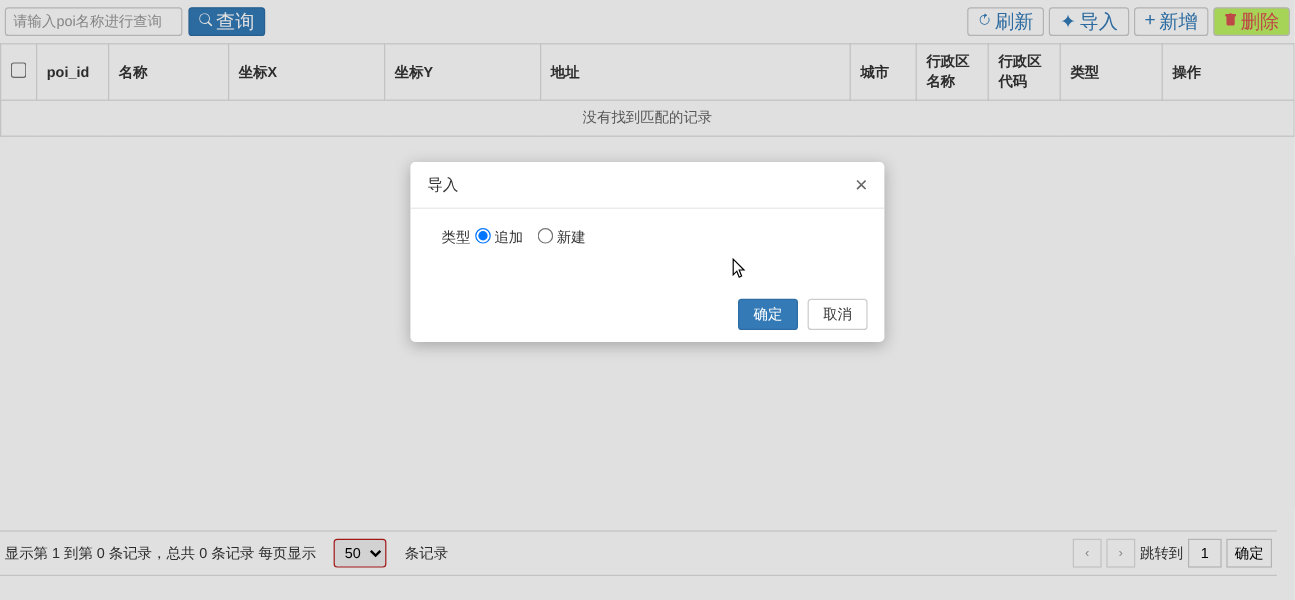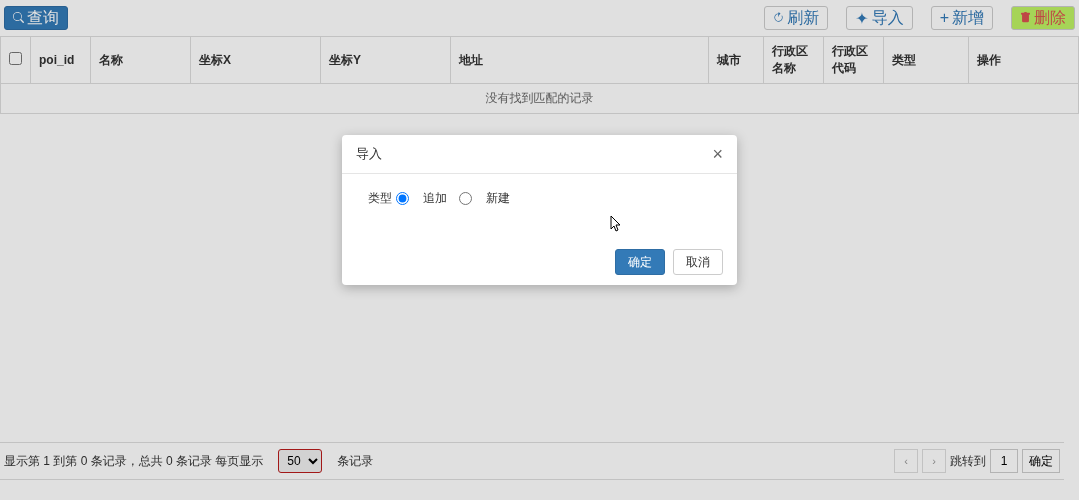"请输入poi名称进行查询" input.search-input { html: none -> <input> }
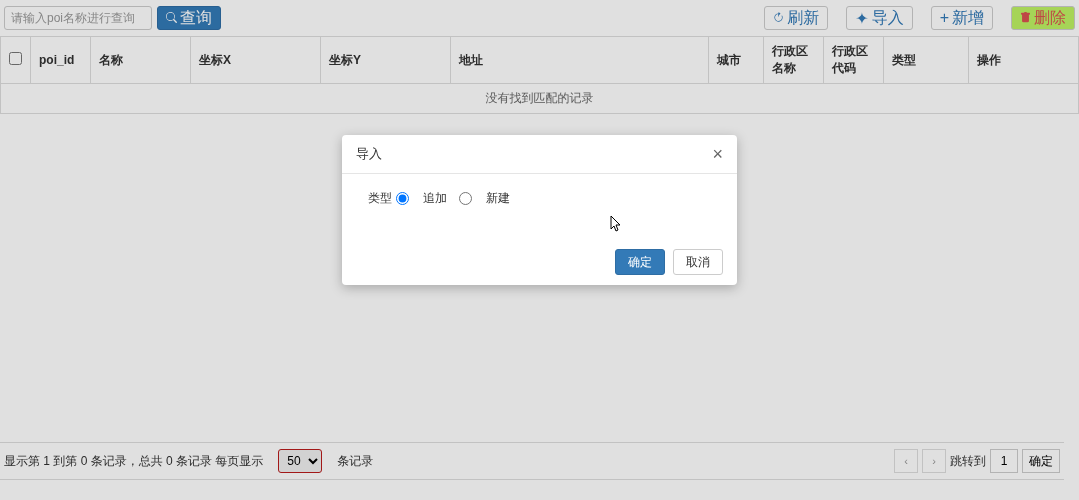"刷新" .toolbar-right { gap: 18px -> 4px }
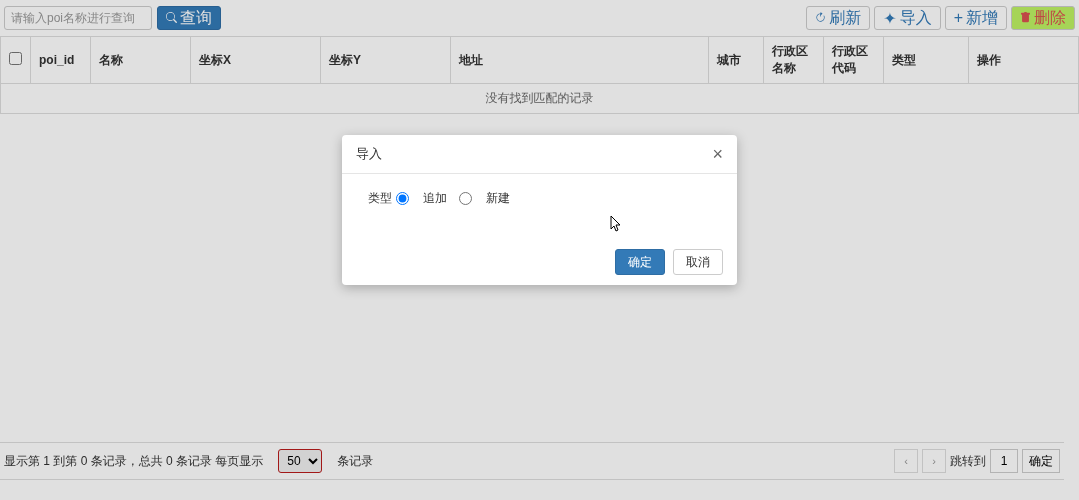"追加" .radio-label { align-items: center -> flex-start; gap: 14px -> 3px }
